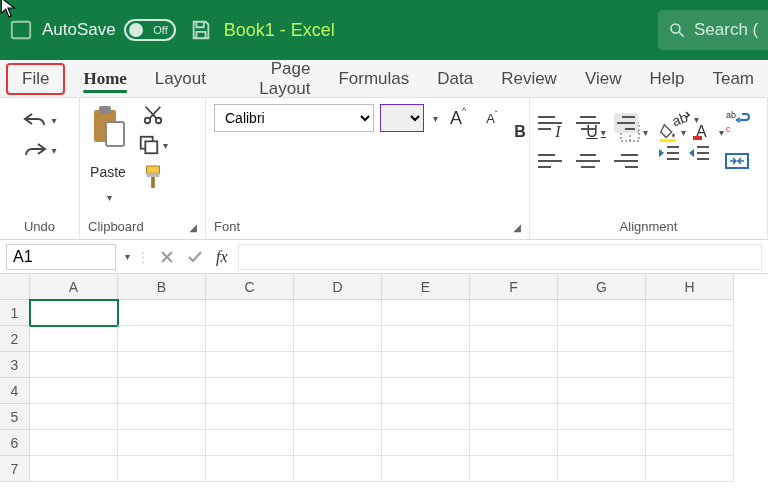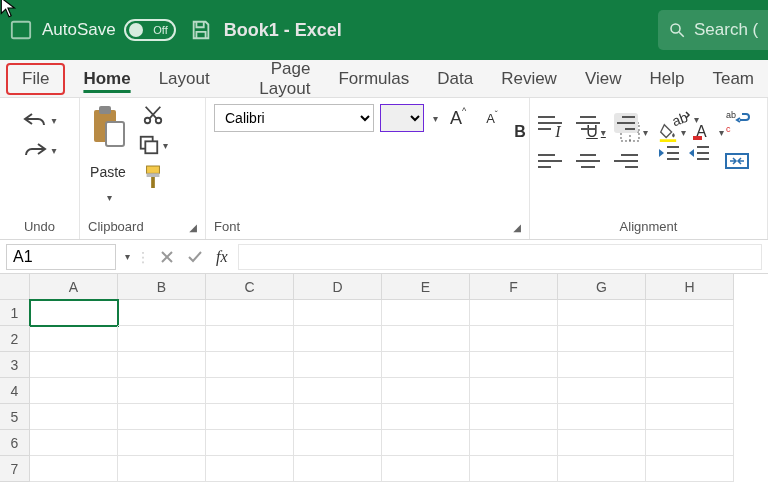"Book1 - Excel" .booktitle { color: #e5e5e5 -> #bef264; font-weight: bold -> none }
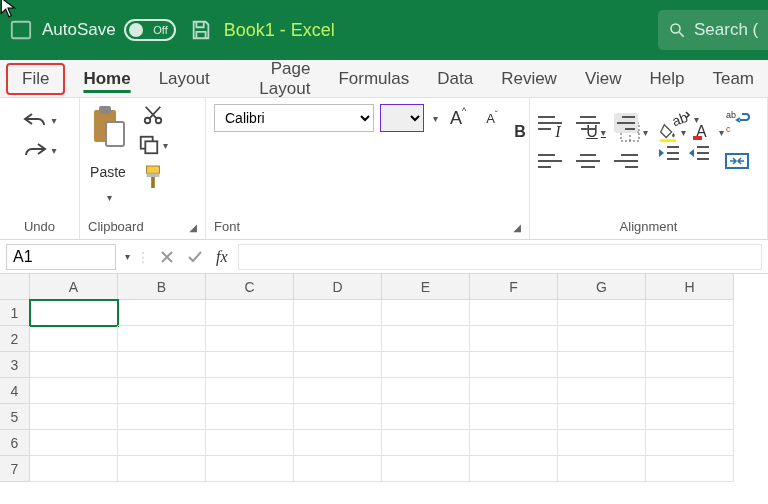"Home" .tab.active { font-family: none -> Liberation Serif, serif }
